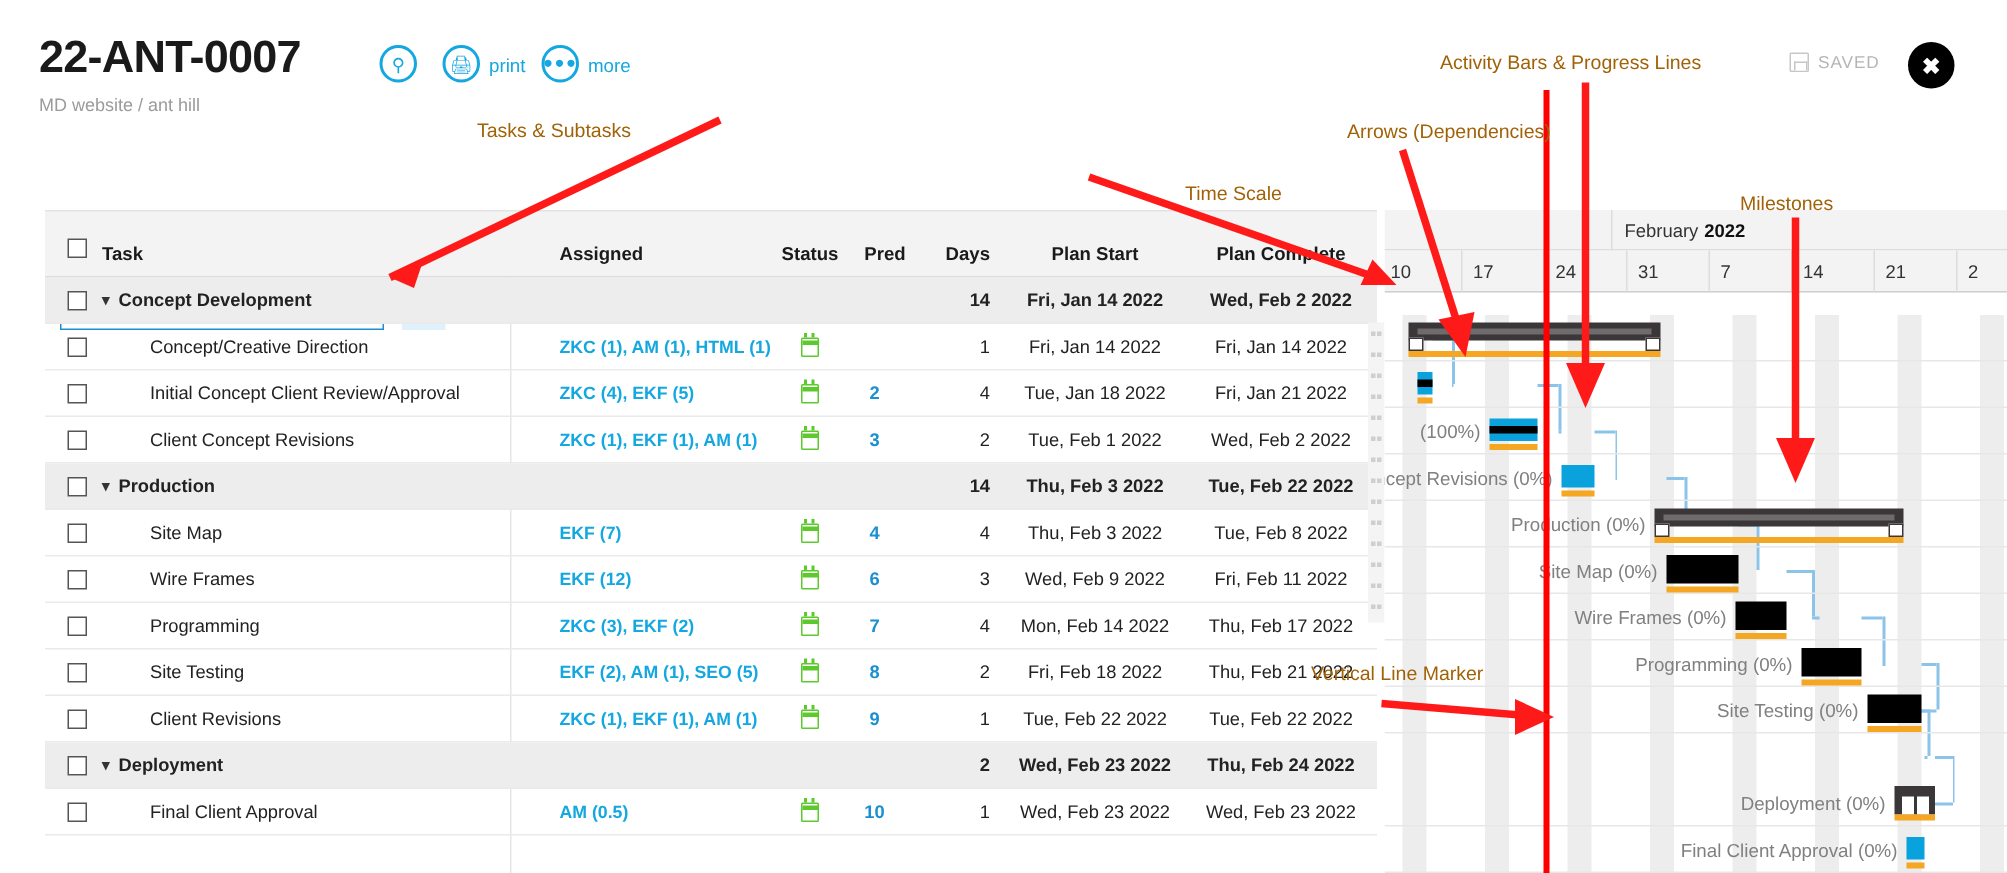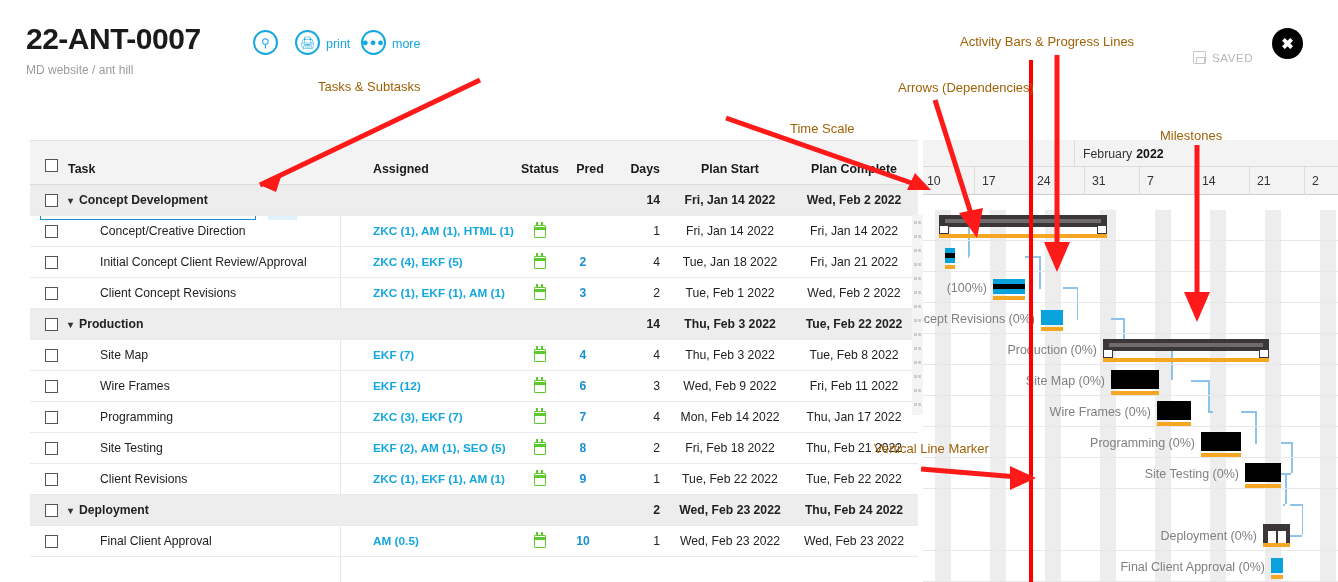"SAVED" #saved-wrap { margin-top: 16px -> none }
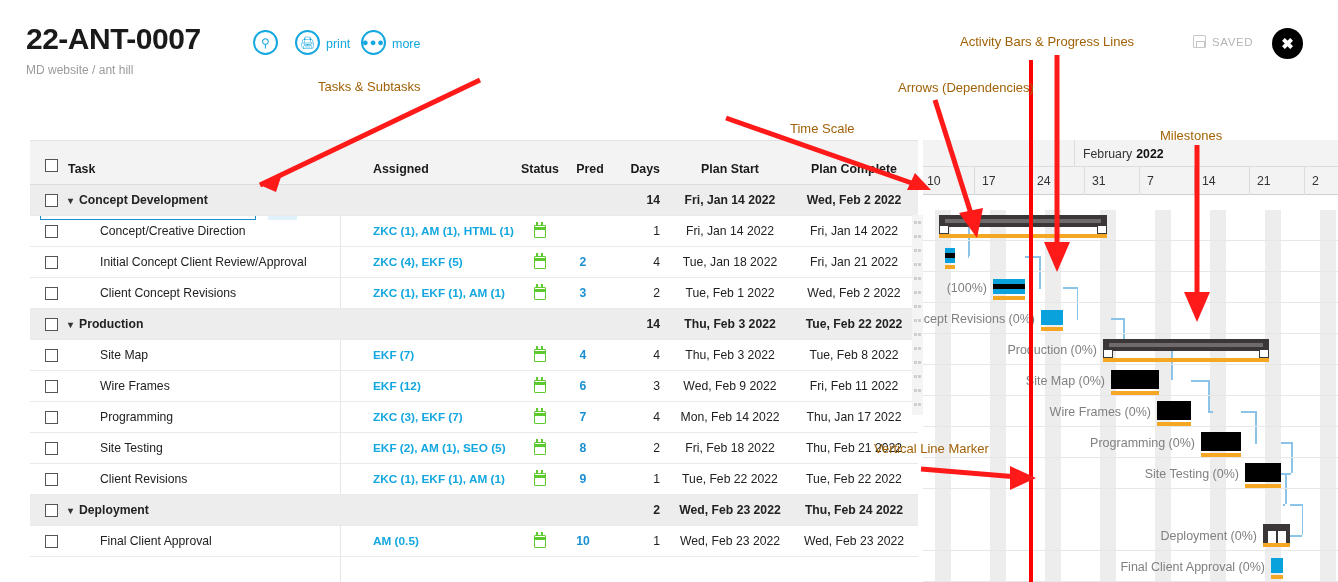"ZKC (3), EKF (7)" div.cell { text: 7 -> 2 }
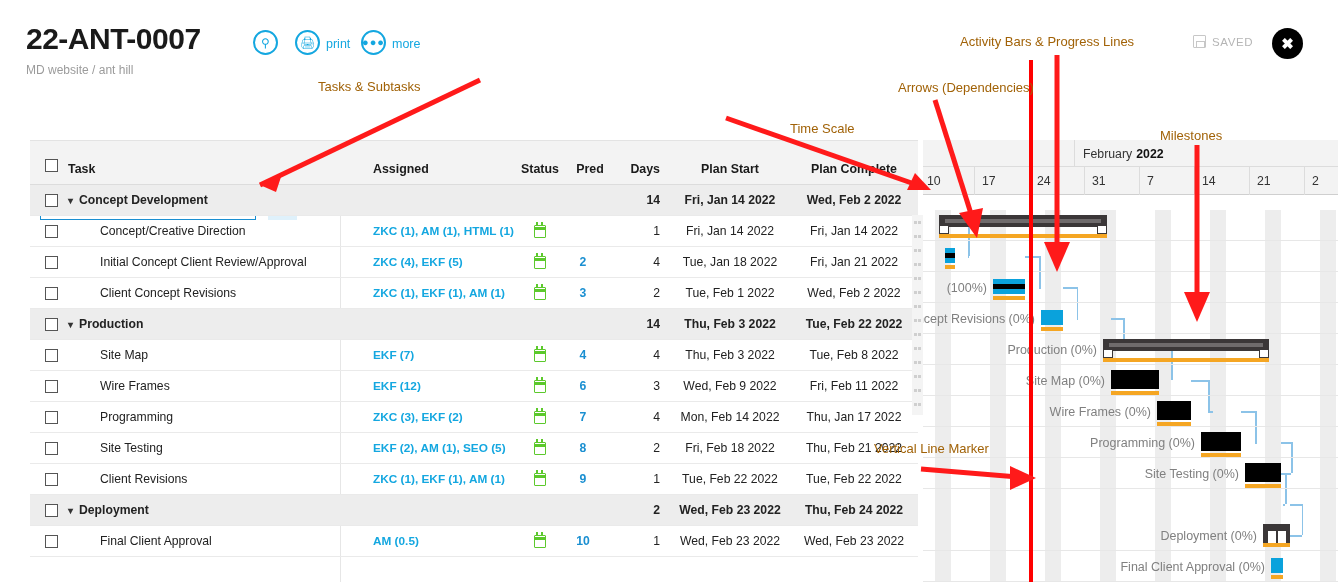"Thu, Jan 17 2022" div.cell { text: Jan -> Feb }
